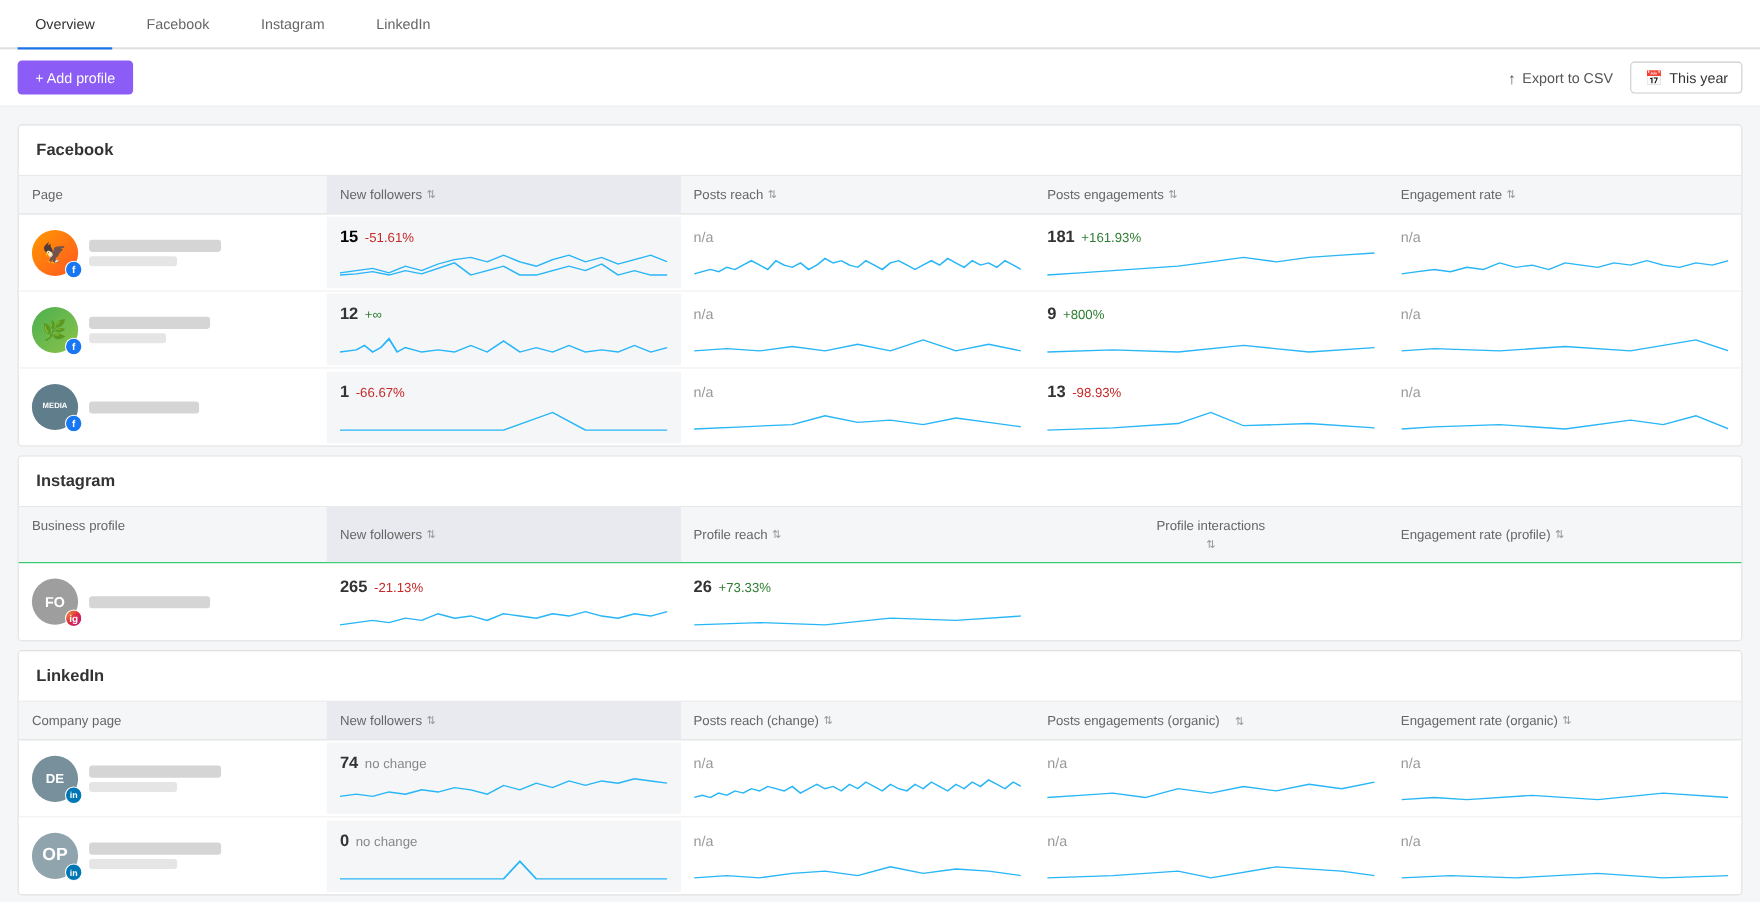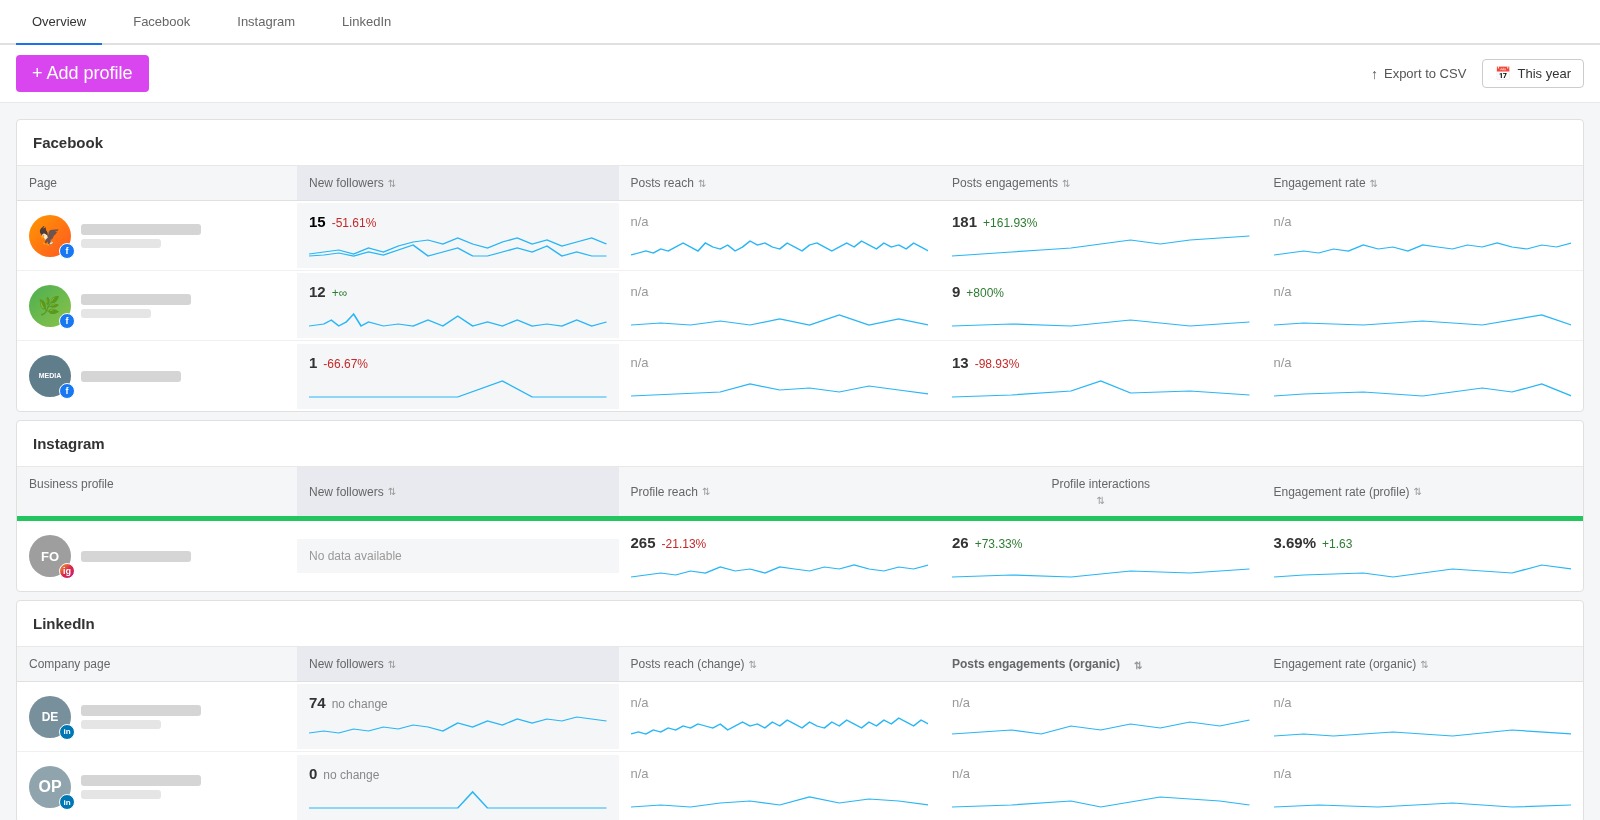"+ Add profile" button { background: #d946ef -> #8b5cf6; font-size: 18px -> 13px }
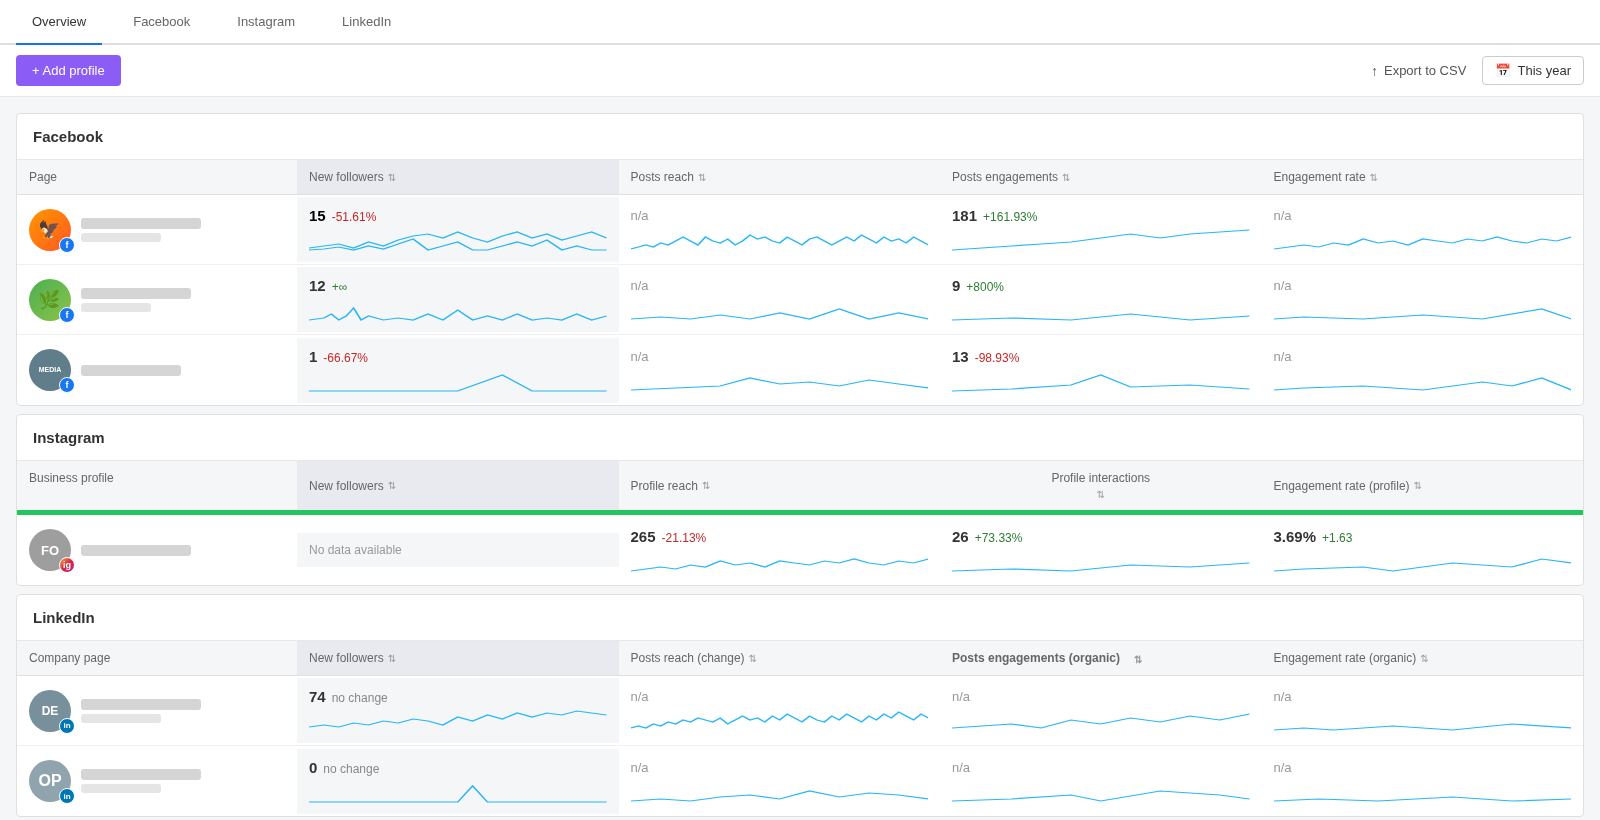"Business profile" div { border-bottom: 5px solid #22c55e -> 1px solid #22c55e }
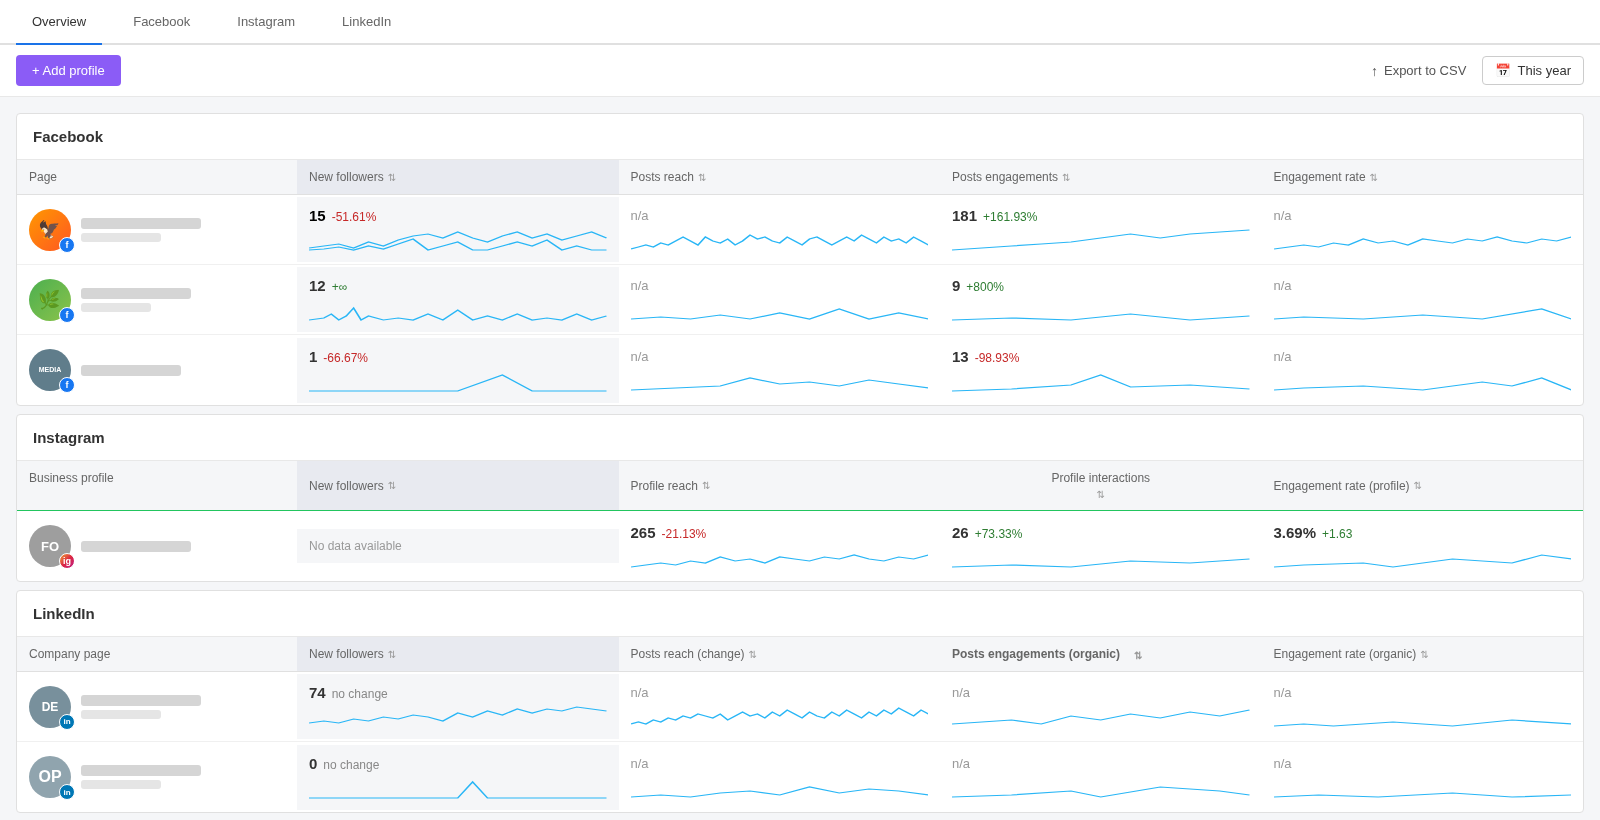"3.69%" div { html: <div> <div> <span>3.69%</span> <span>+1.63</span> </div> <svg> <polyline></polyline> </svg> </div> -> none }
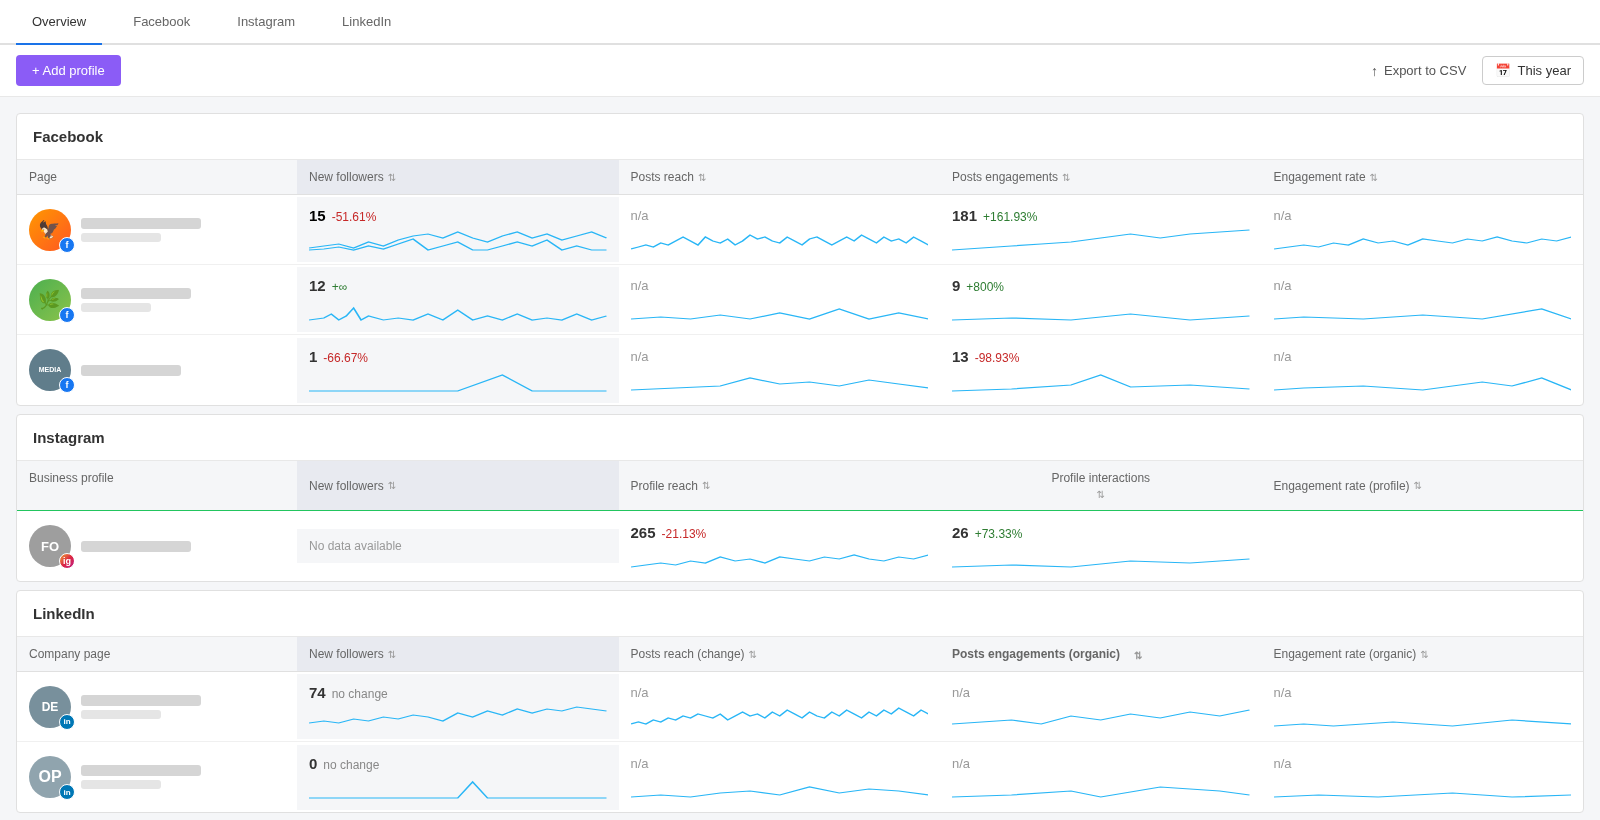"No data available" div { html: <div> <div>No data available</div> </div> -> none }
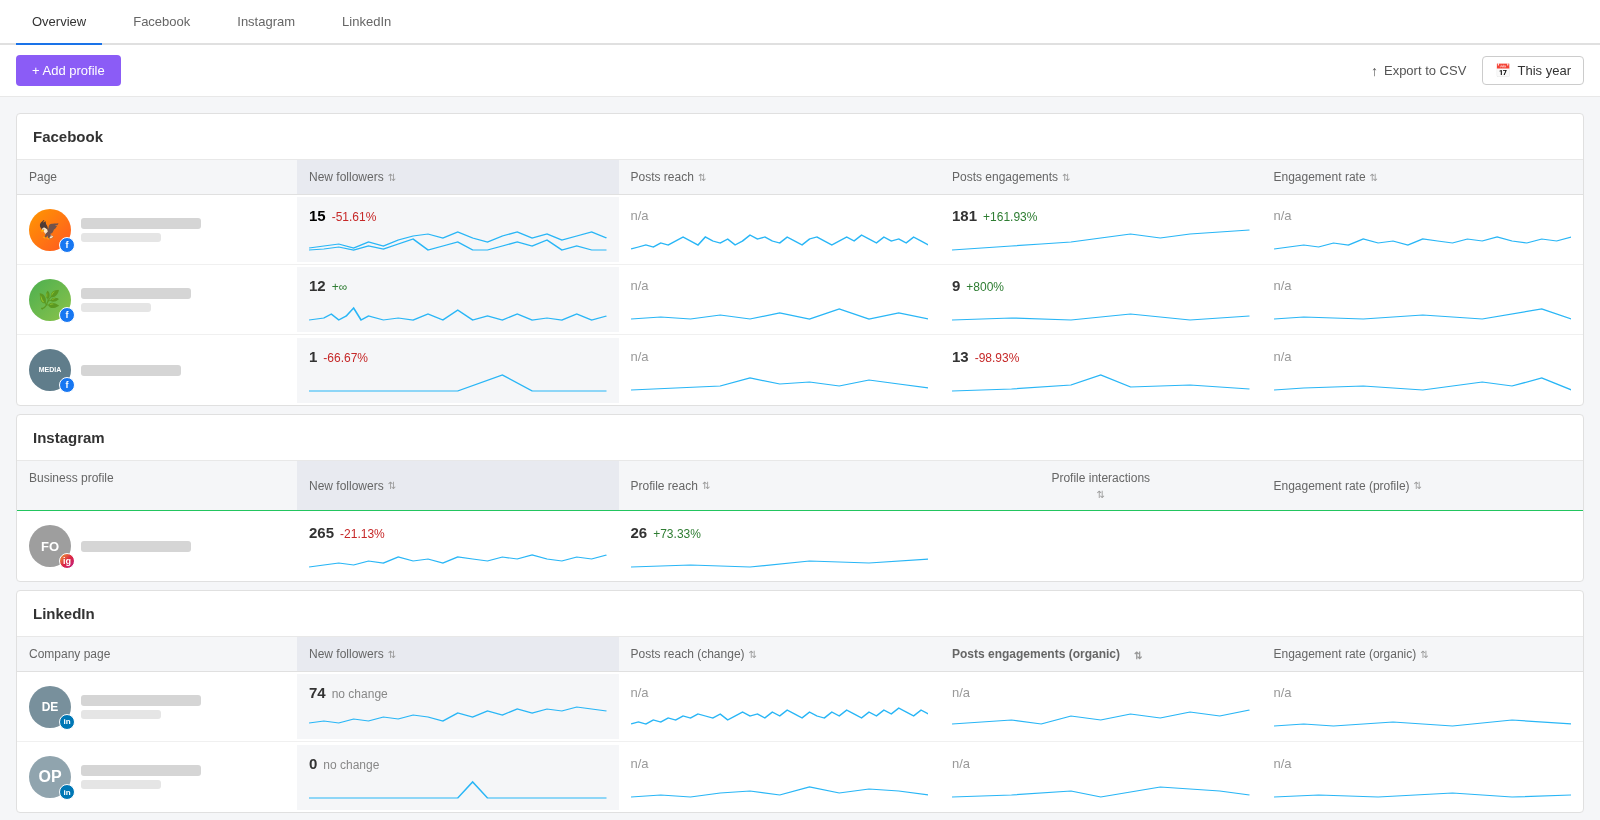"Posts engagements (organic)" div { font-weight: 700 -> 400 }
